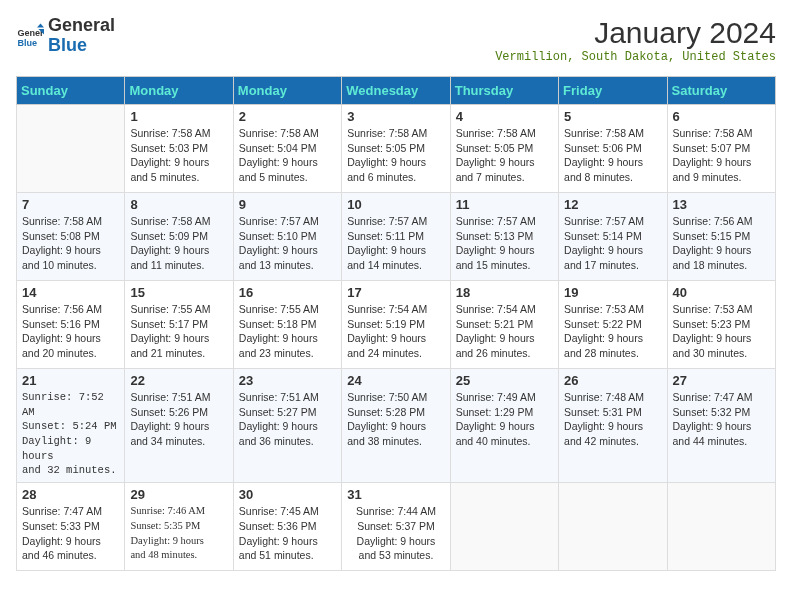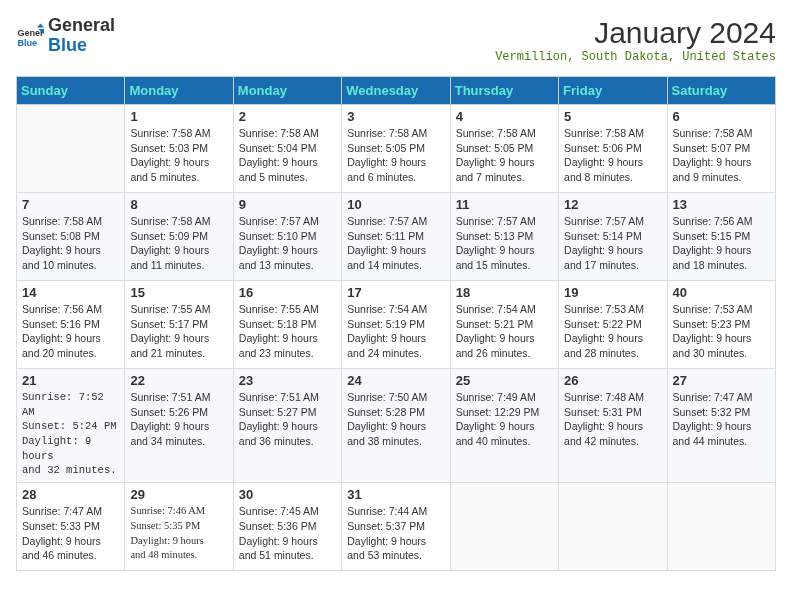"Sunrise: 7:49 AM" div.day-info { text: 12:29 -> 1:29 }
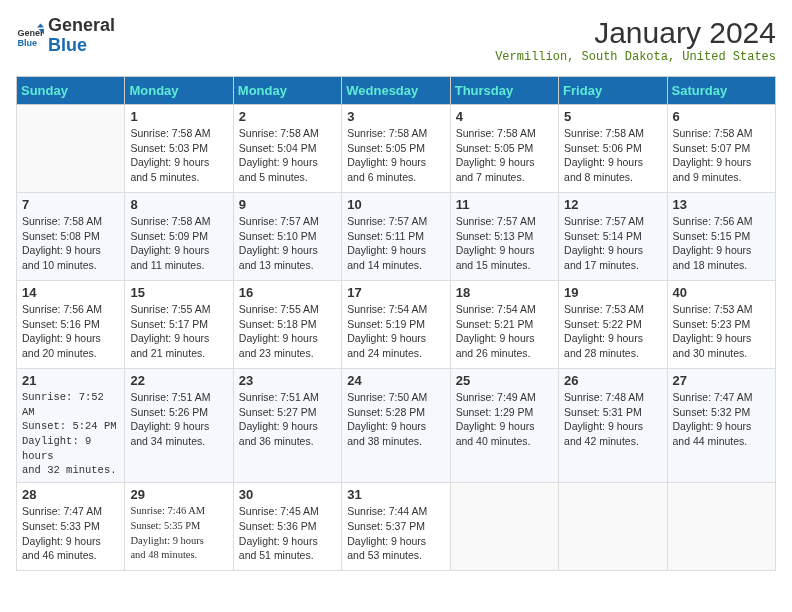"Sunrise: 7:44 AM" div.day-info { text-align: none -> center }
